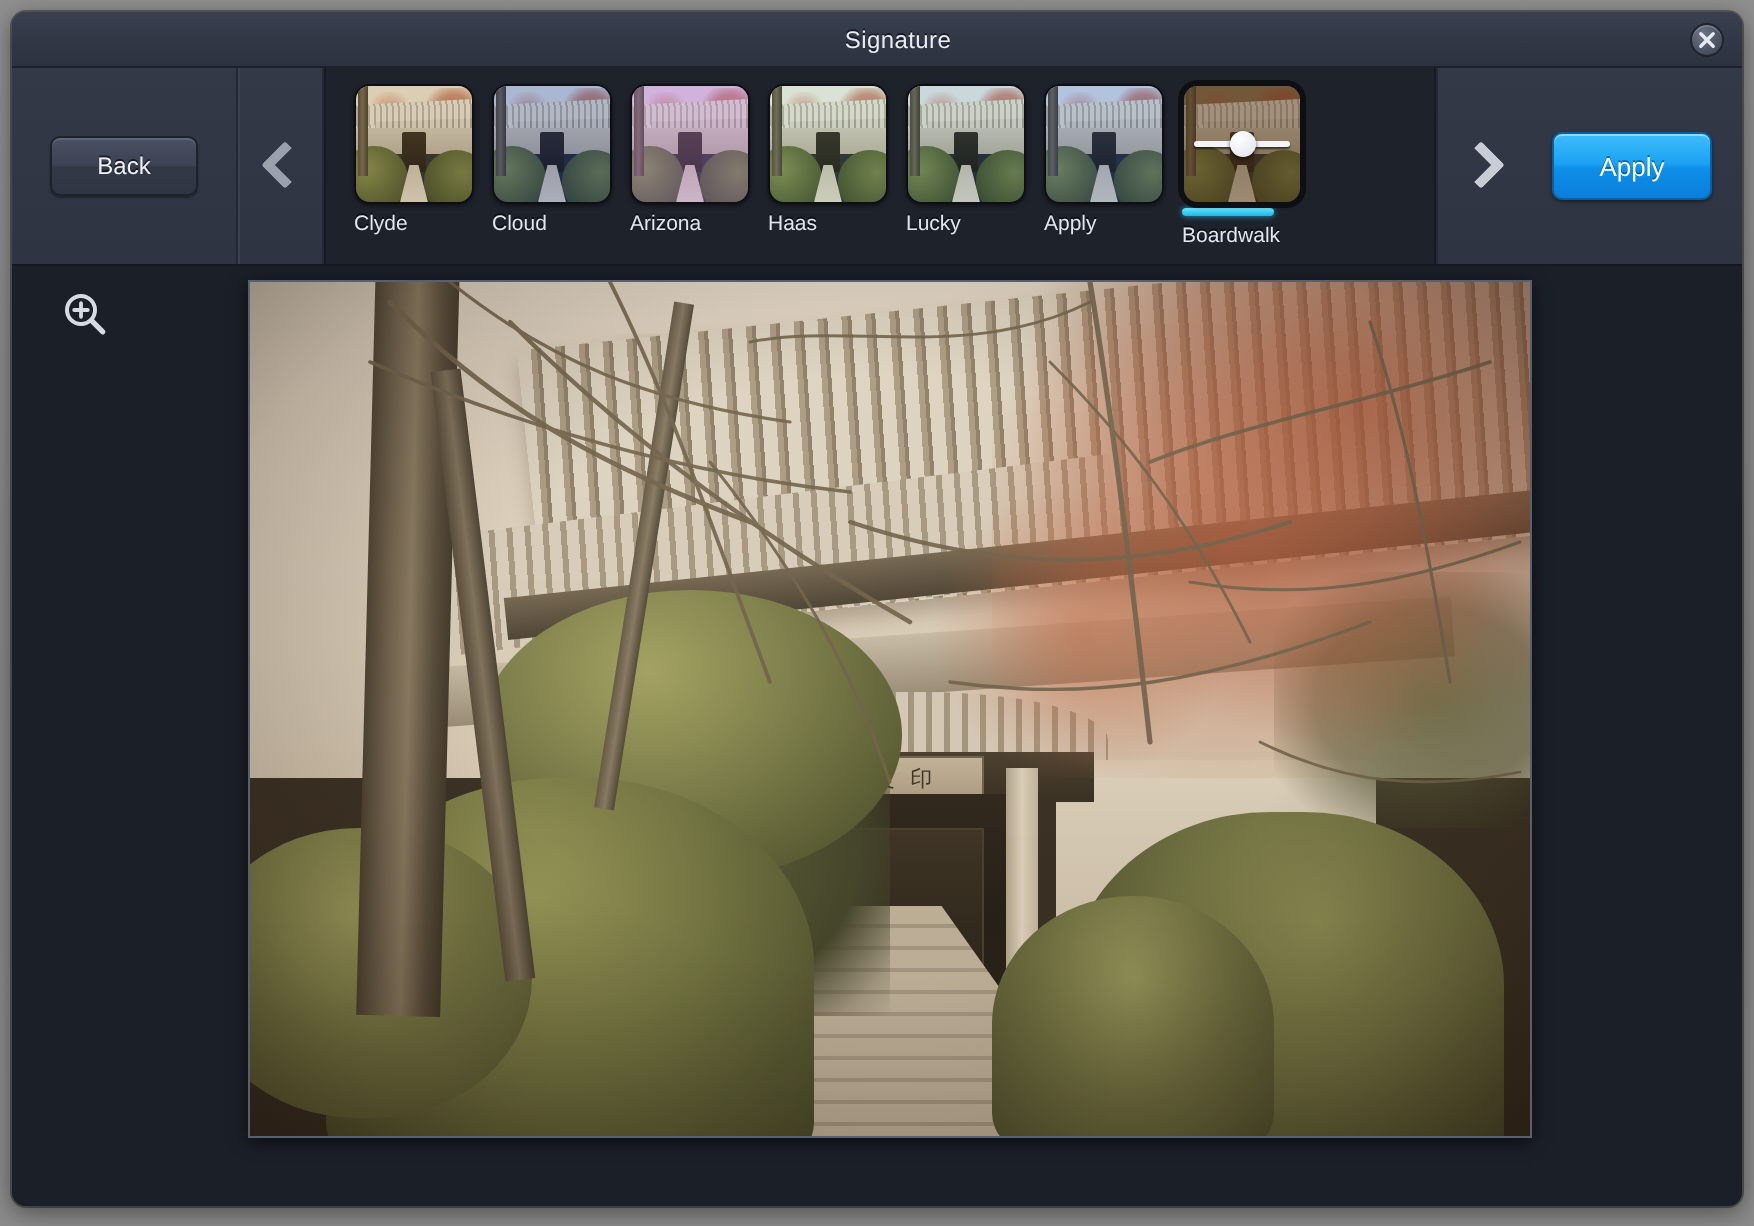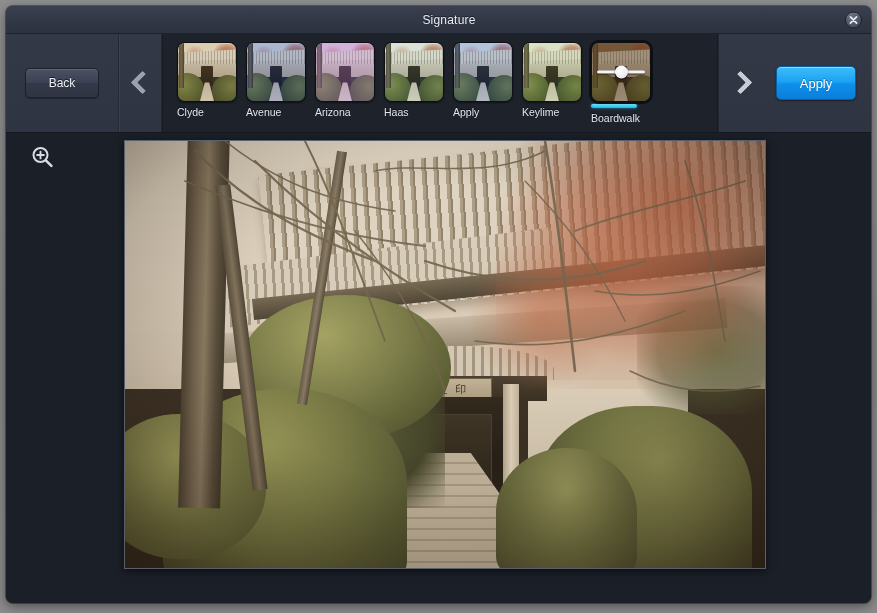"Avenue" div.thumb-caption { text: Avenue -> Cloud }
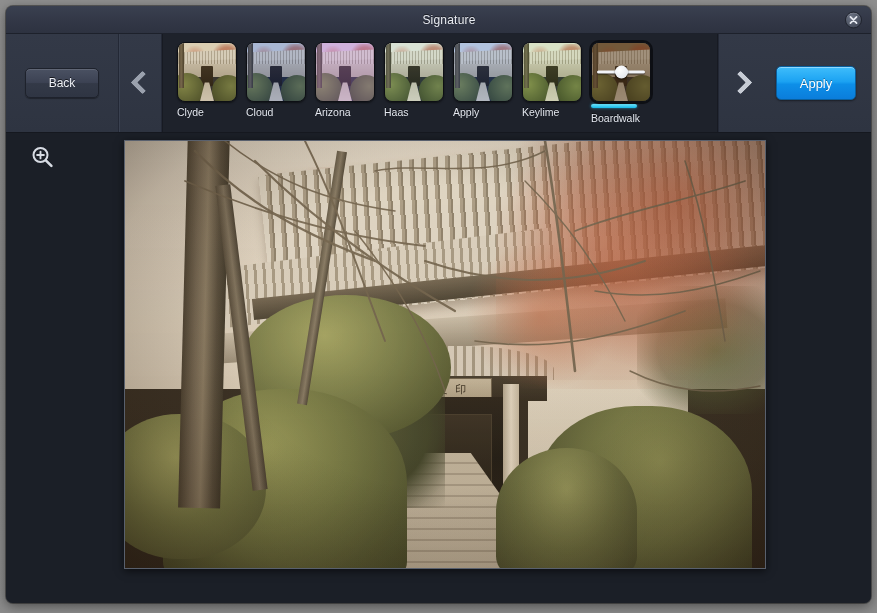"Lucky" div.thumb { html: none -> <div> <div> <div> <div></div> <div></div> <div></div> <div></div> <div></div> <div></div> <div></div> <div></div> <div></div> <div></div> <div></div> <div></div> </div> </div> <div>Lucky</div> </div> }
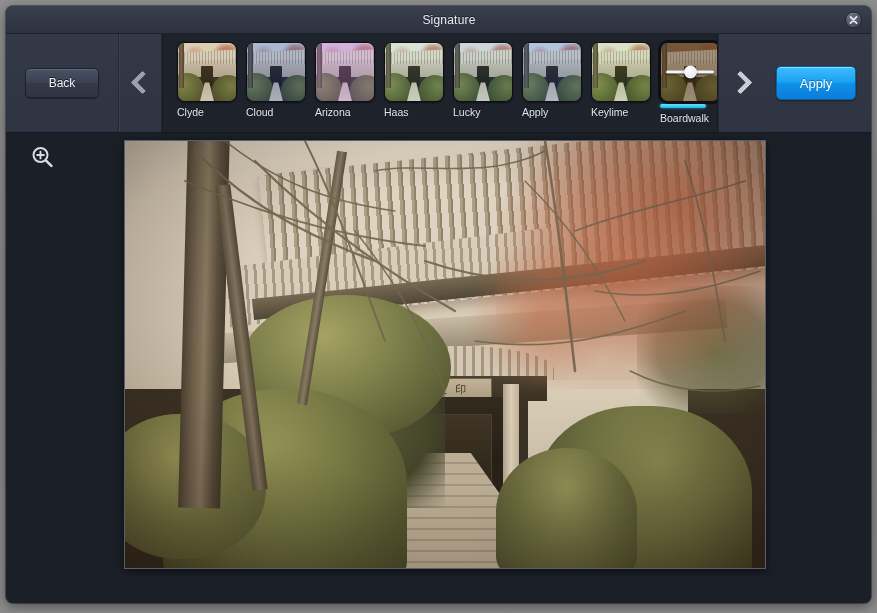"Keylime" div.thumb { html: <div> <div> <div> <div></div> <div></div> <div></div> <div></div> <div></div> <div></div> <div></div> <div></div> <div></div> <div></div> <div></div> <div></div> </div> </div> <div>Keylime</div> </div> -> none }
